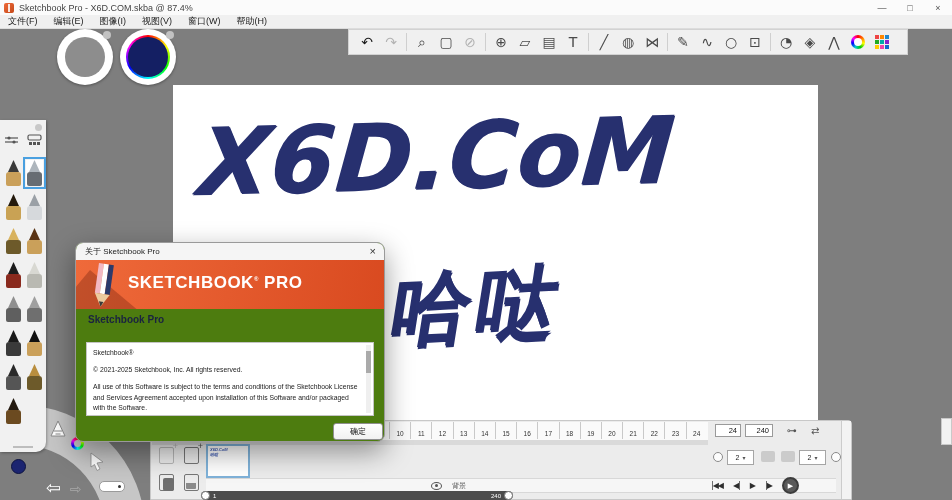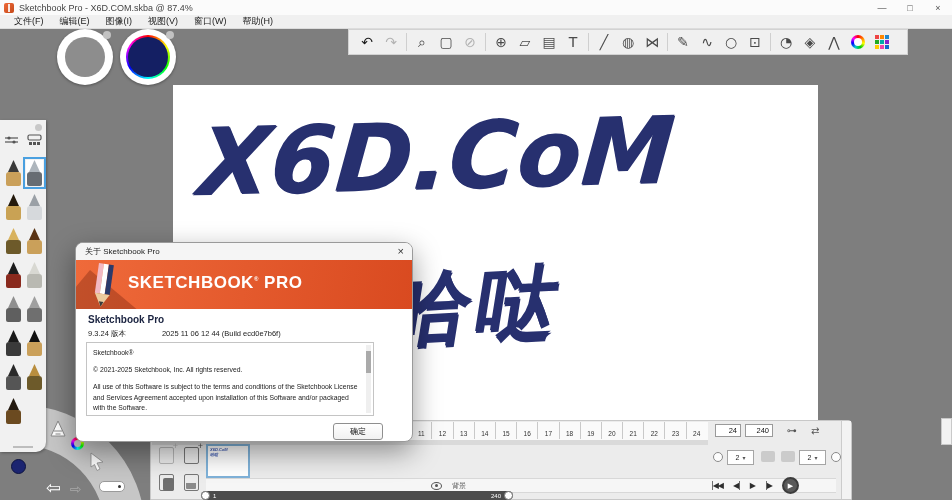"文件(F)" #menubar { padding-left: 6px -> none }
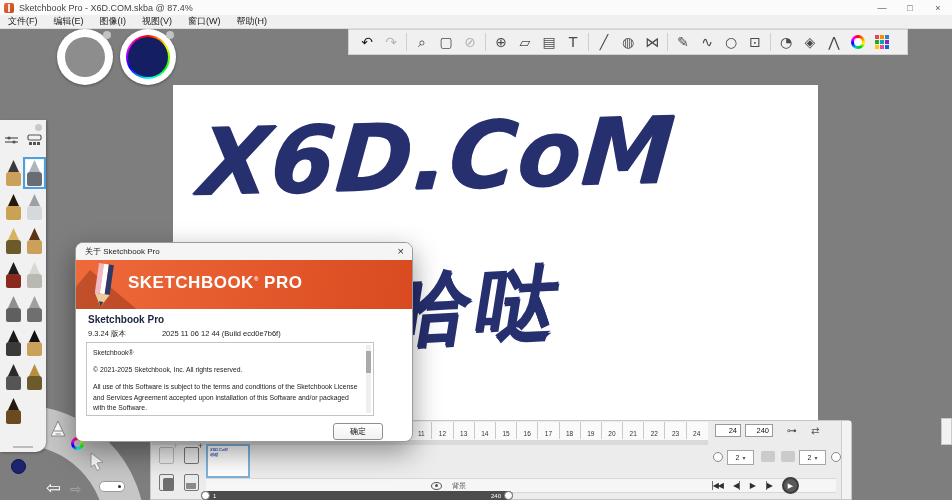"关于 Sketchbook Pro" #dialog { background: #ffffff -> #4d7c0f; width: 338px -> 310px }
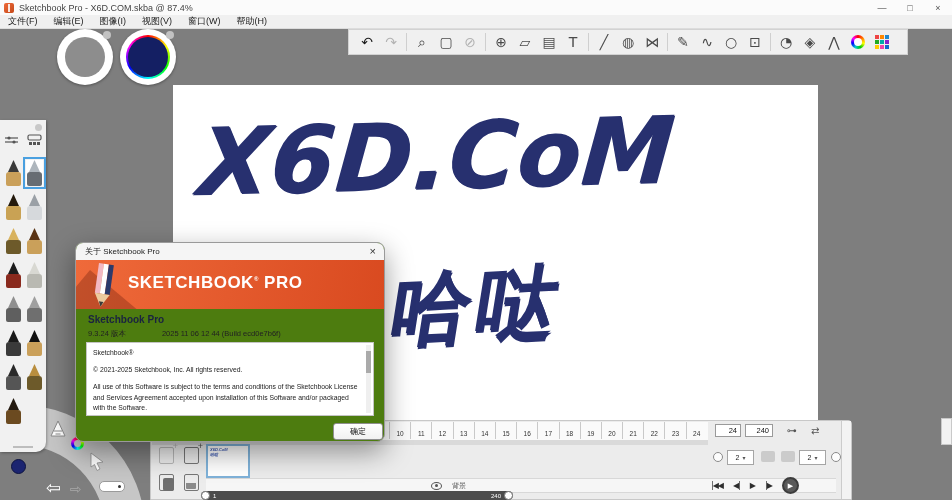"9.3.24 版本" span { html: <span> <span>9.3.24 版本</span> <span>2025 11 06 12 44 (Build ecd0e7b6f)</span> </span> -> none }
